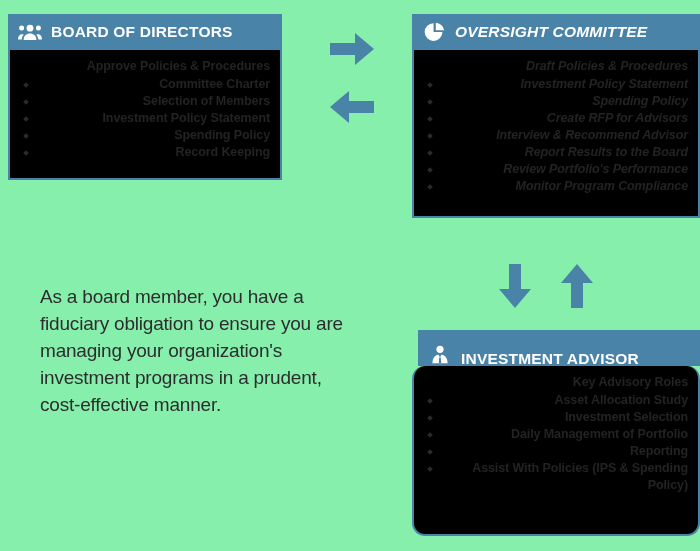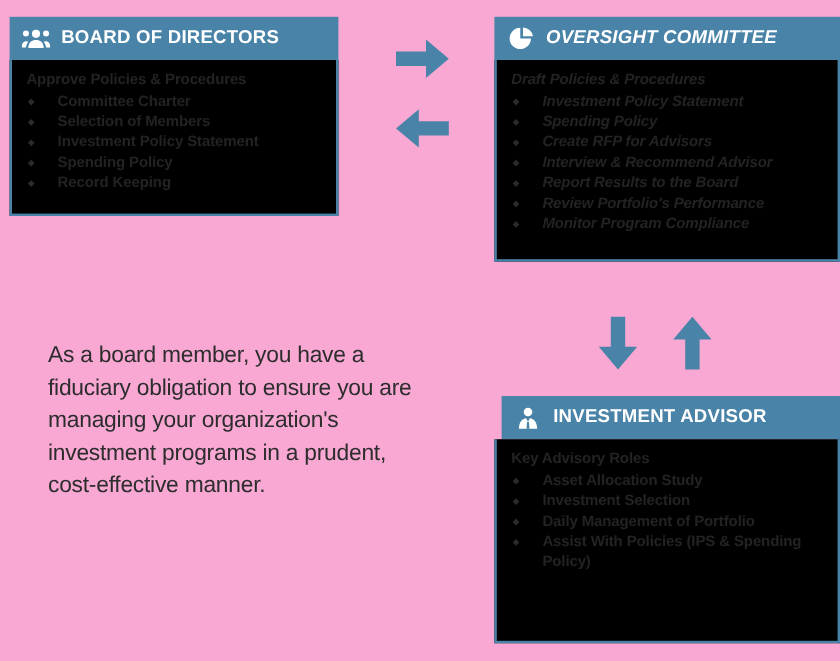"BOARD OF DIRECTORS" #canvas { background: #f9a8d4 -> #86efac }
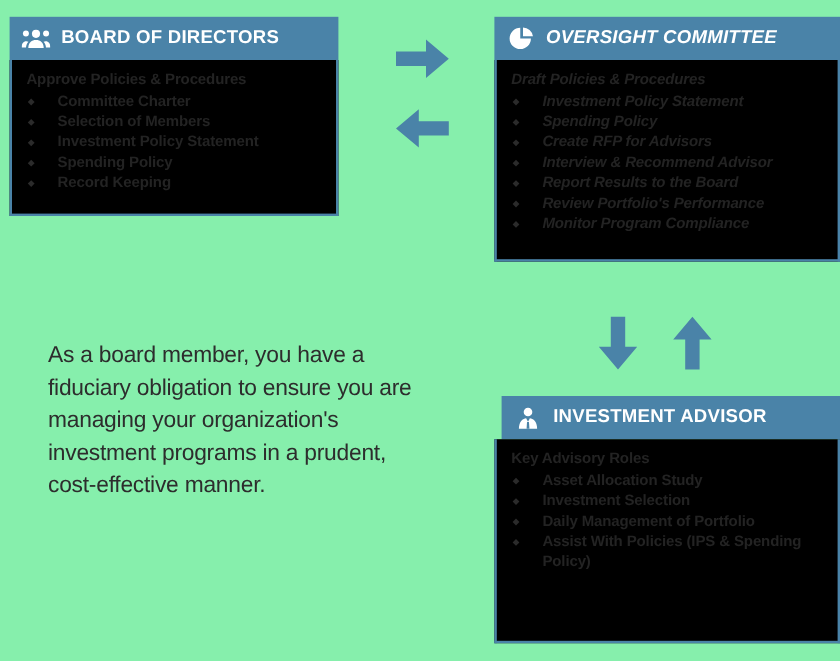"Approve Policies & Procedures" .panel-body { text-align: none -> right }
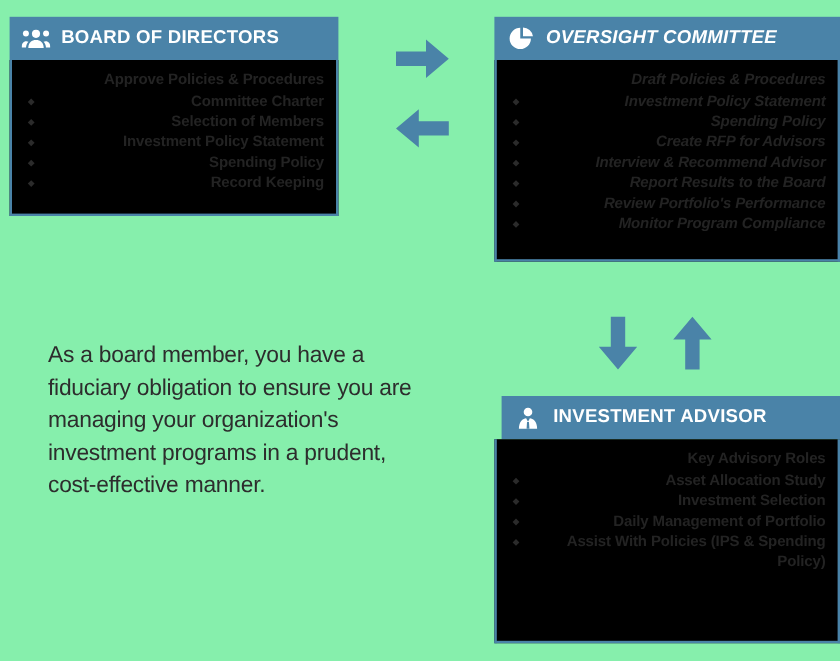"INVESTMENT ADVISOR" #panel-advisor .panel-header { align-items: none -> flex-end }
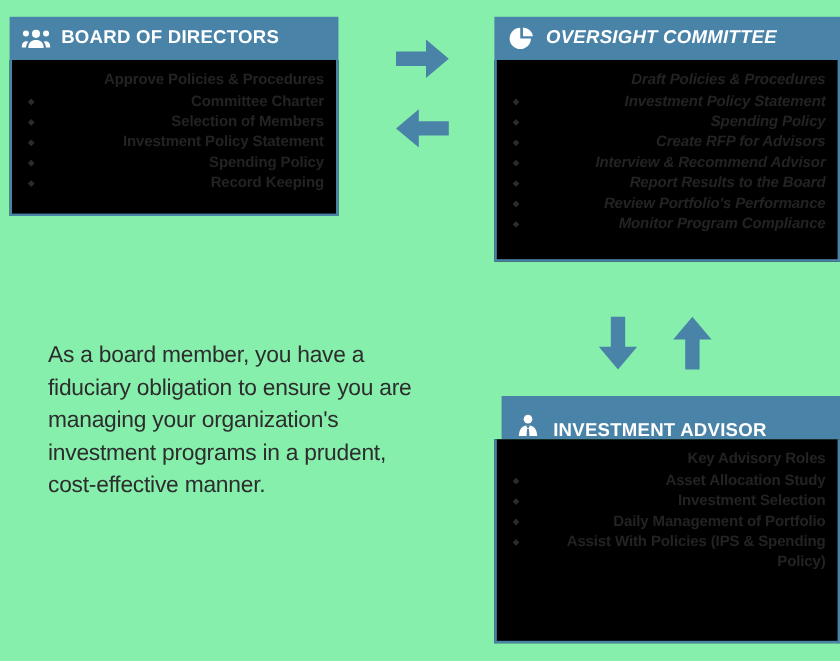"Key Advisory Roles" #panel-advisor .panel-body { border-radius: none -> 13px }
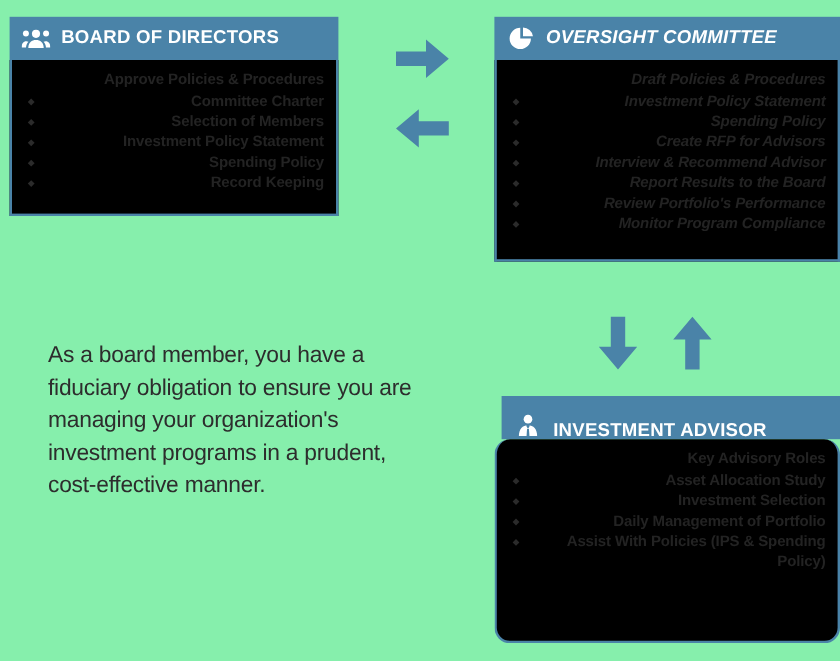"Reporting" li { html: none -> <li>Reporting</li> }
